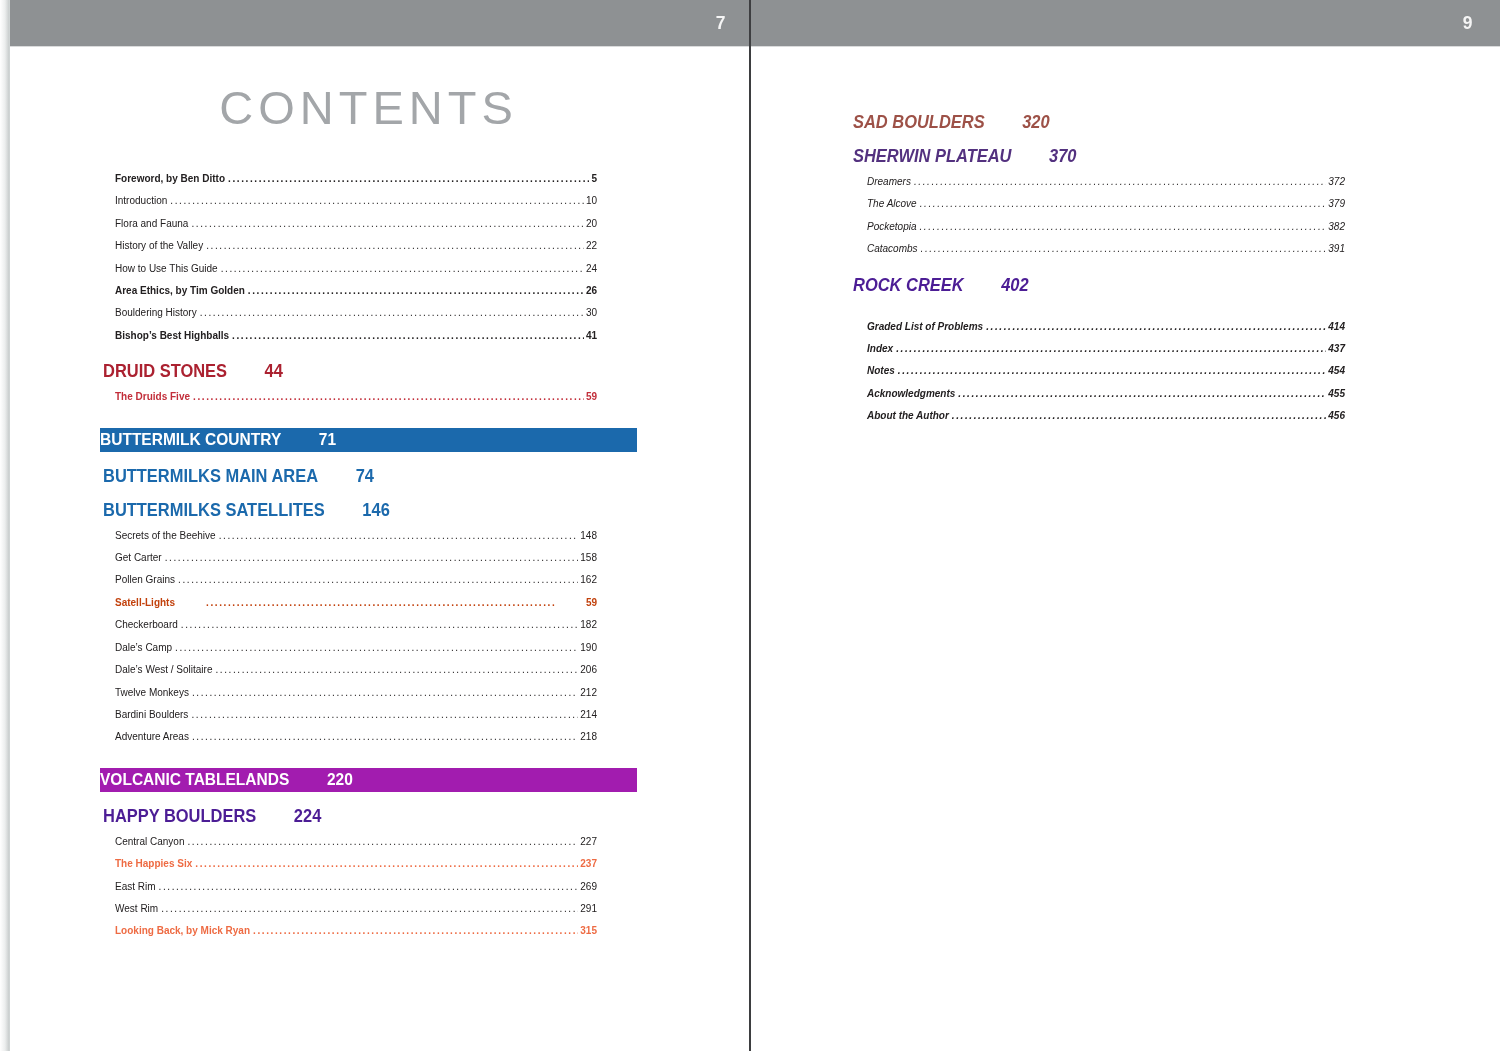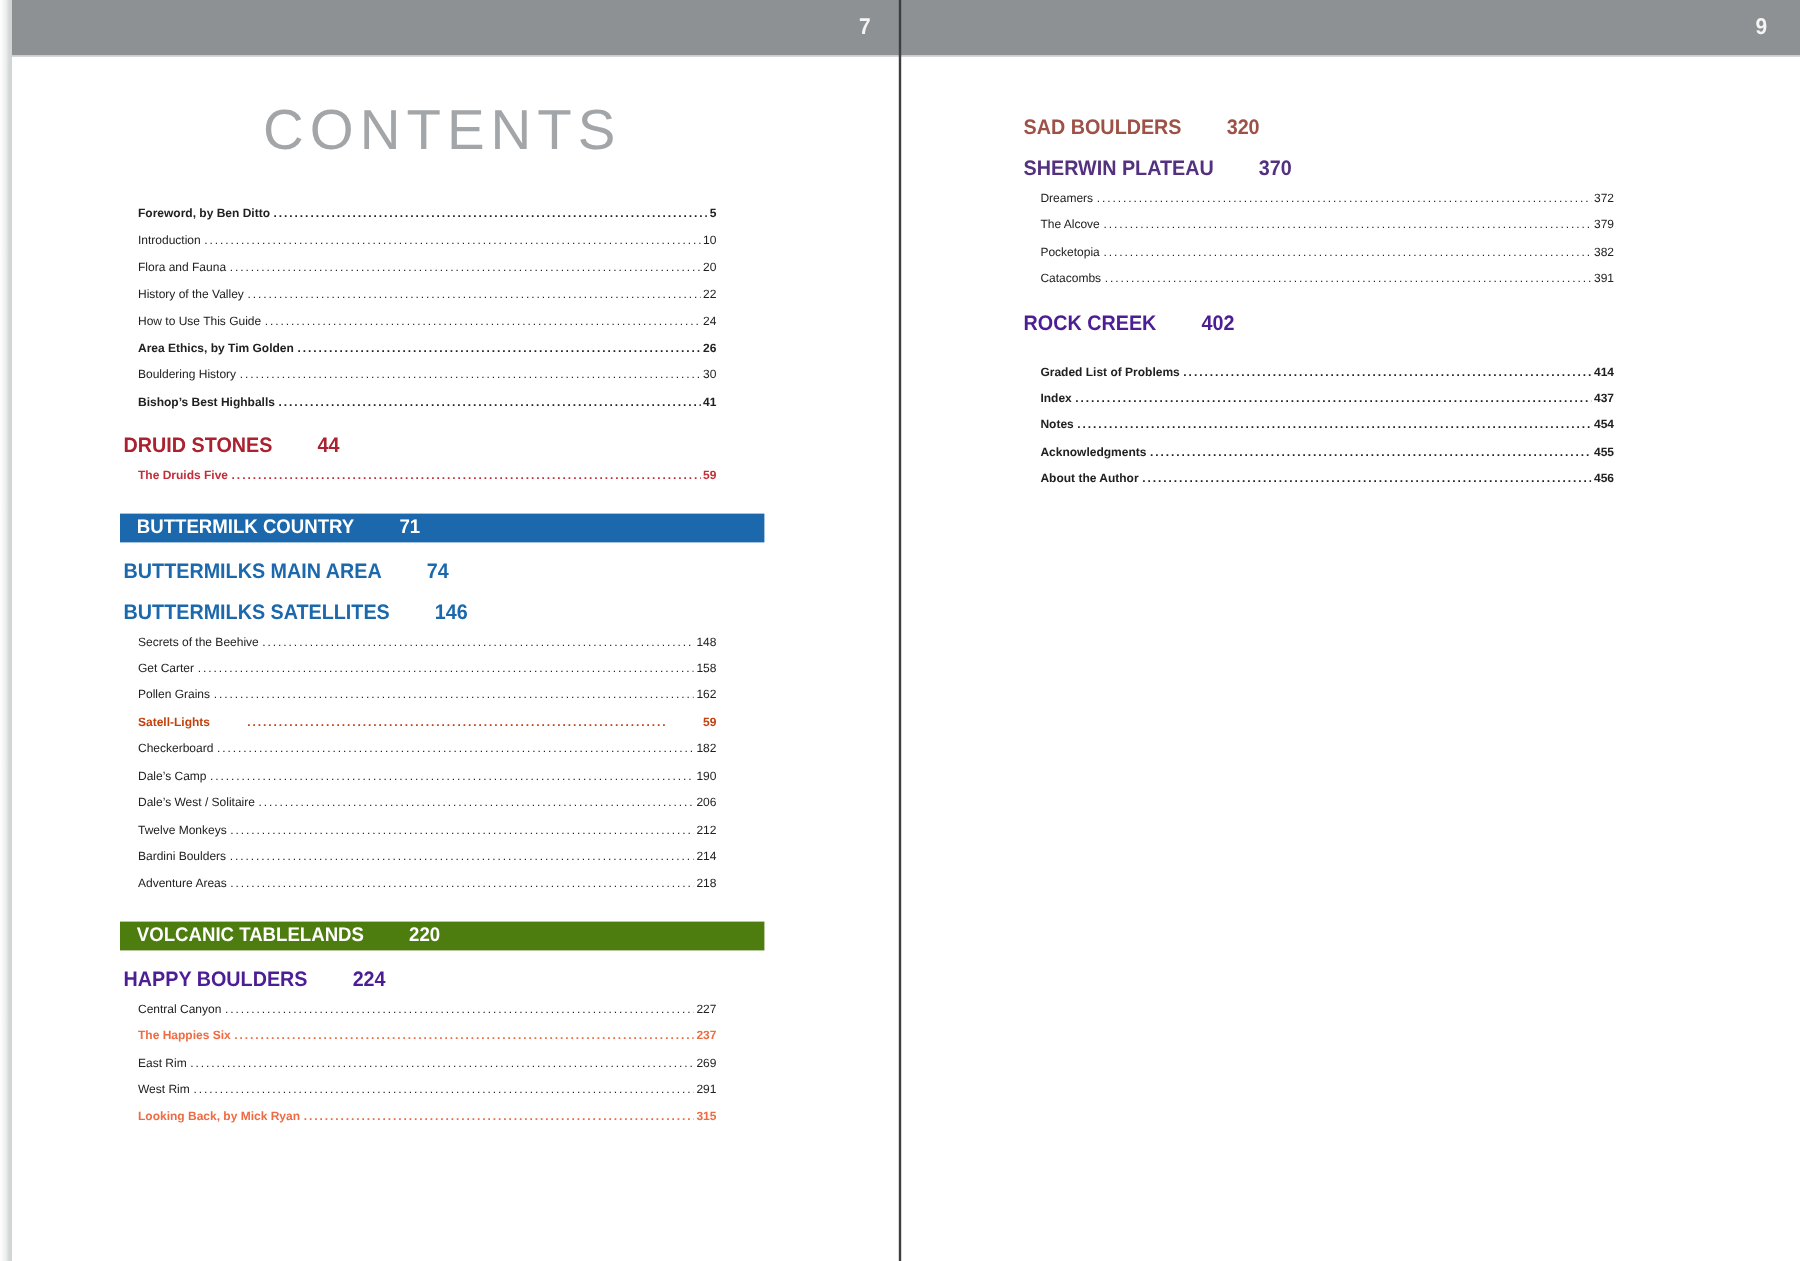"SAD BOULDERS" .right-col { font-style: none -> italic; top: 96px -> 112px }
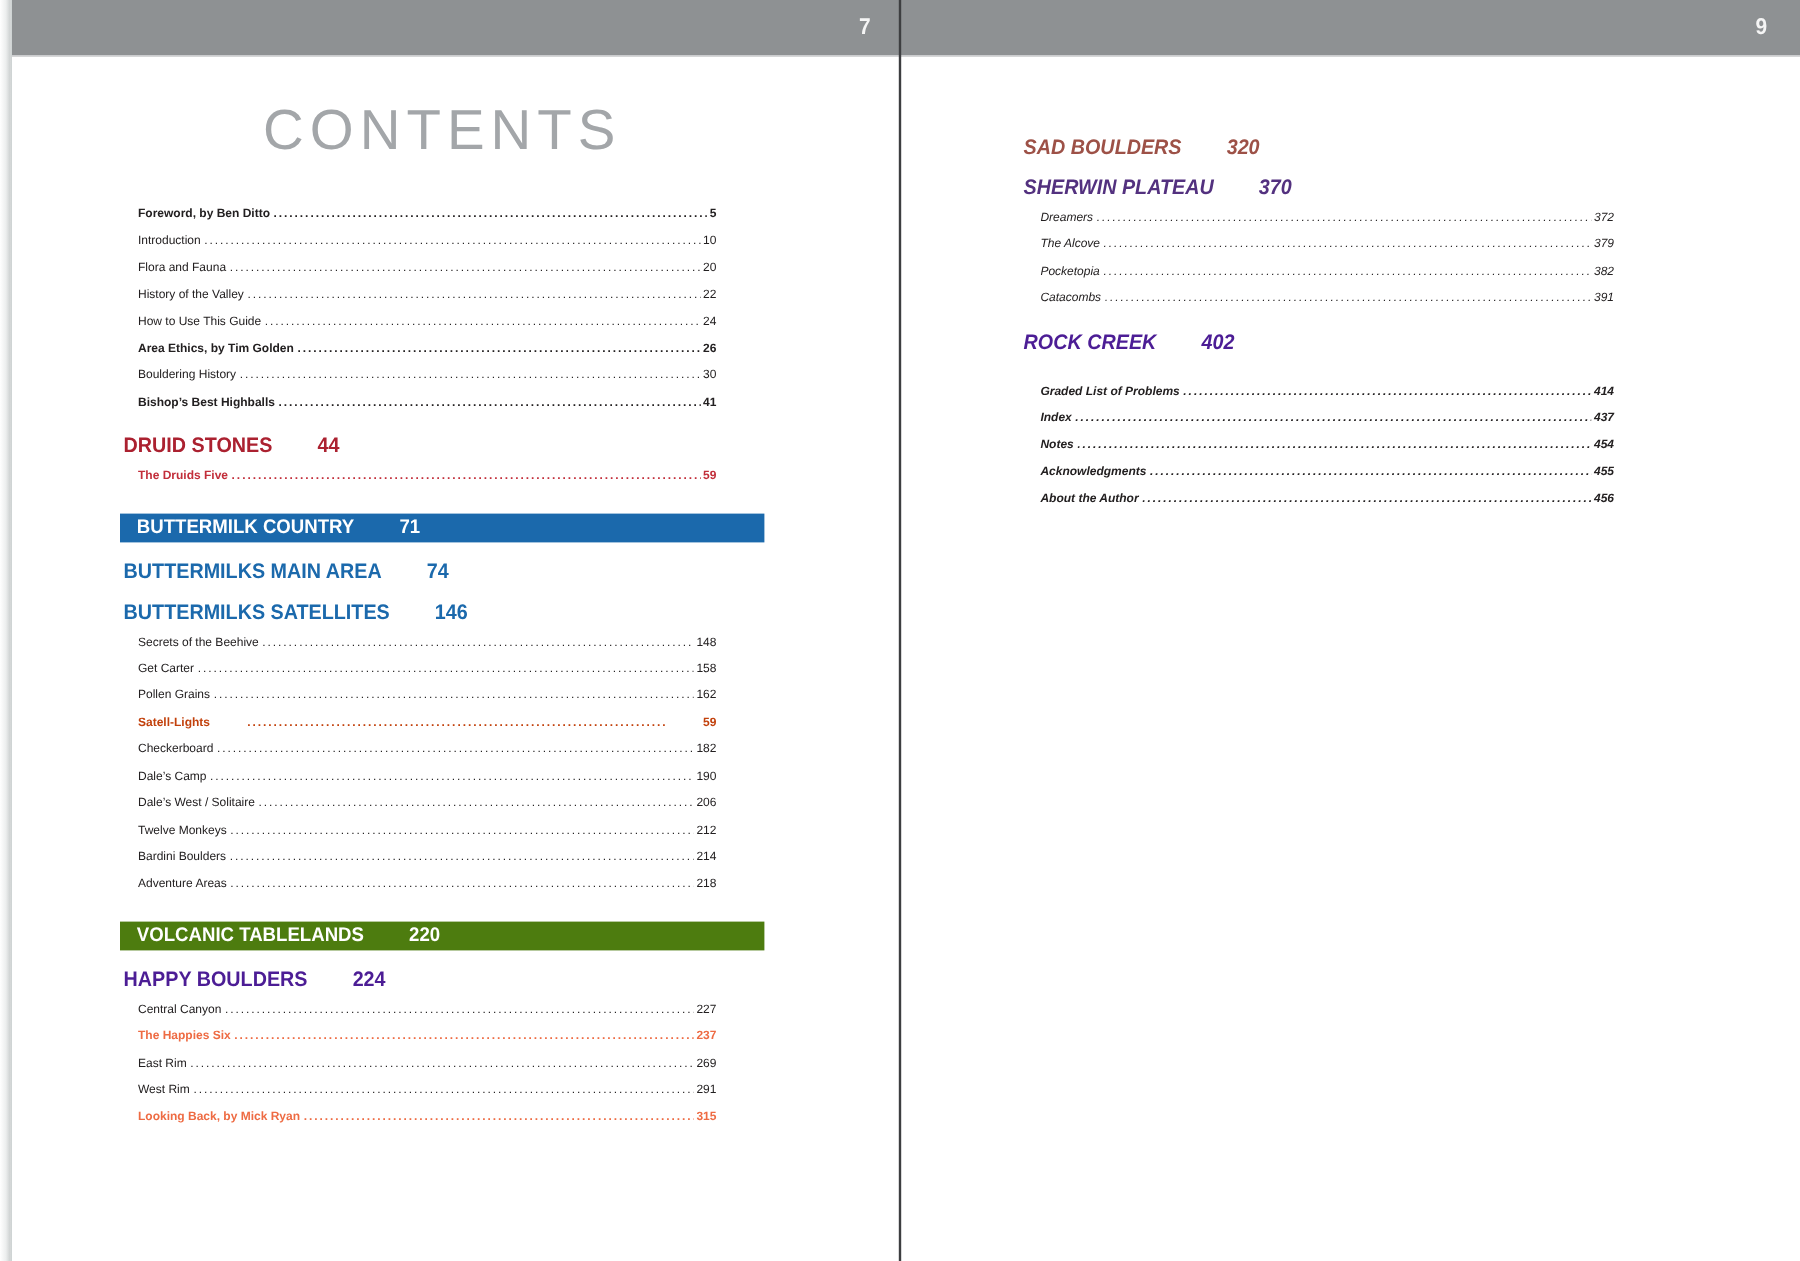"BUTTERMILK COUNTRY" .bar { padding-left: 14px -> none }
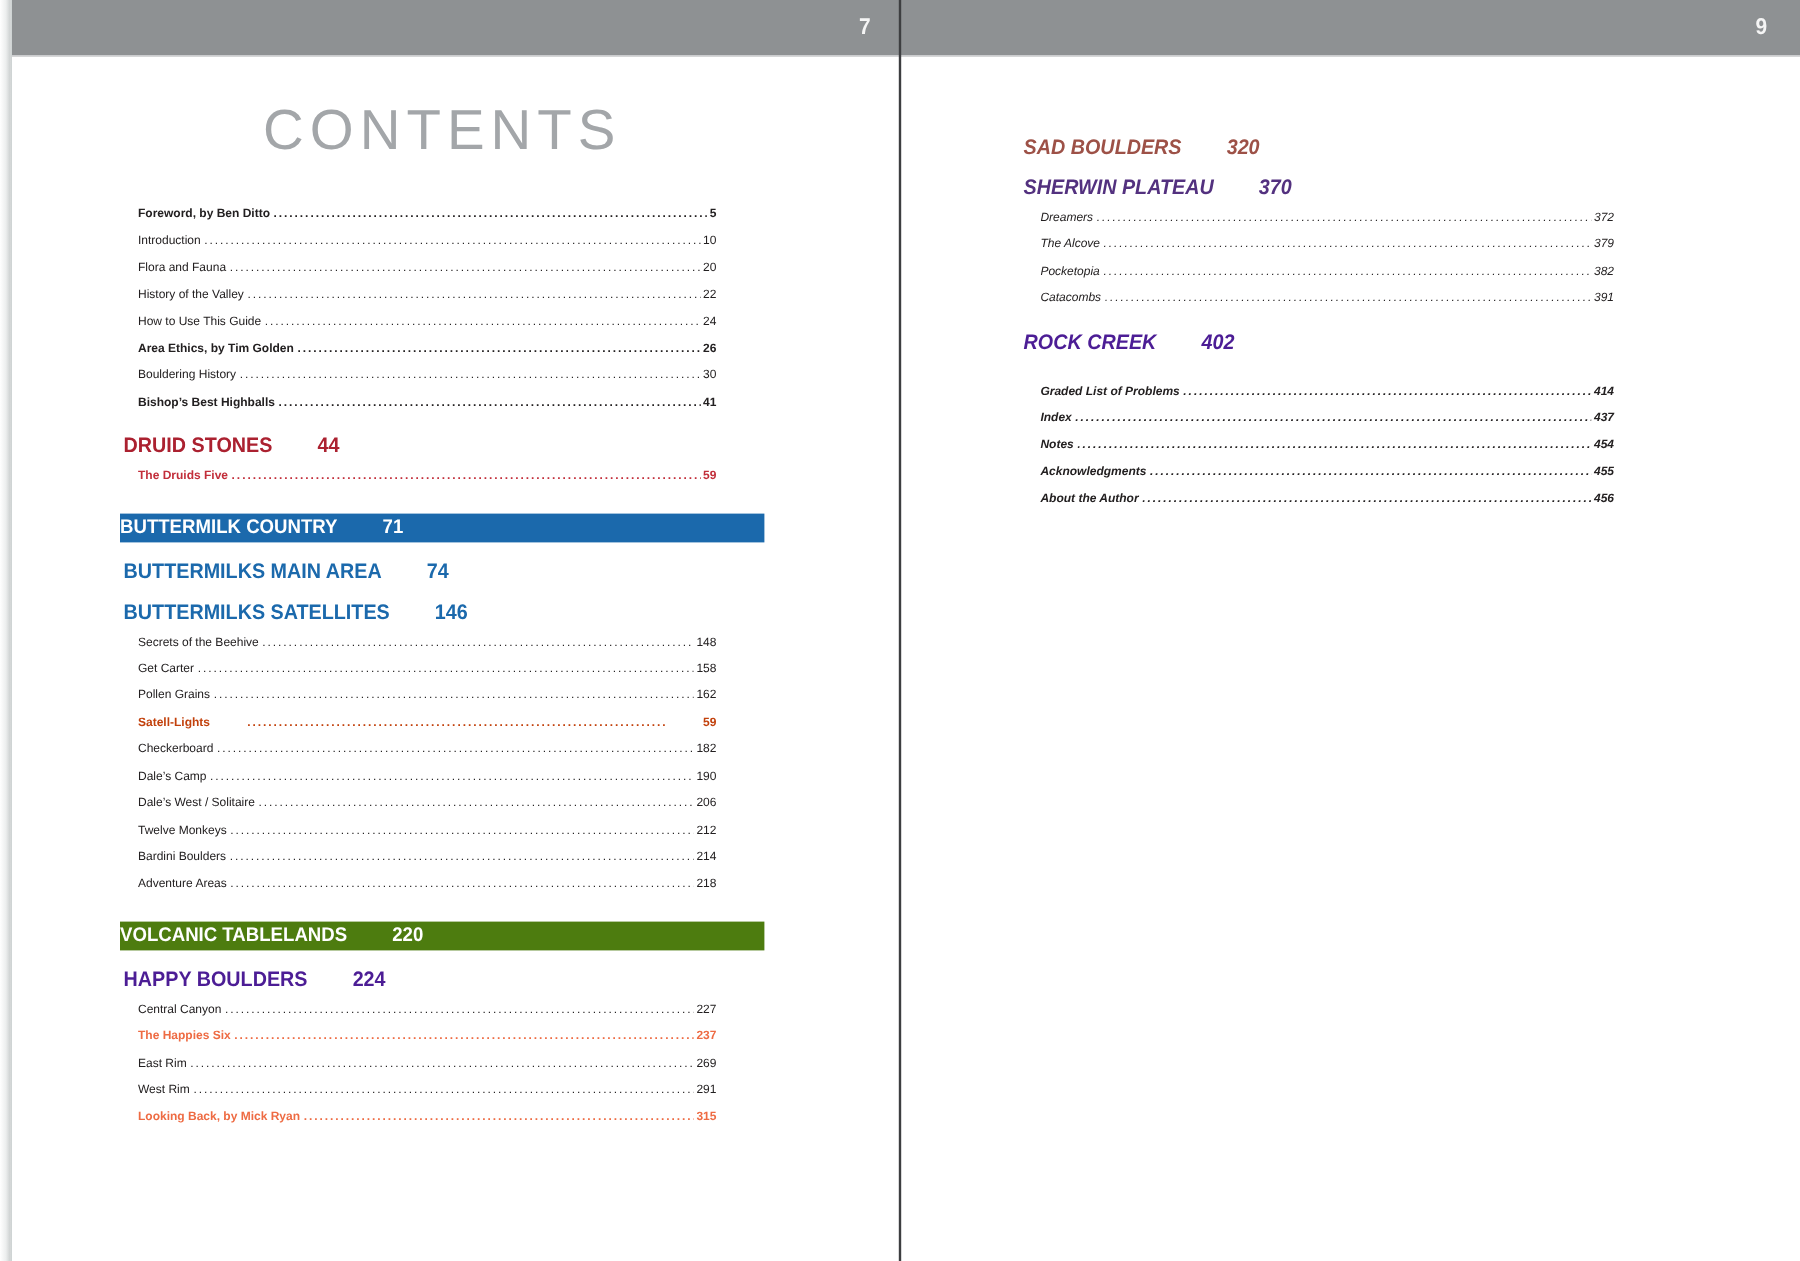"VOLCANIC TABLELANDS" div.bar { background: #4d7c0f -> #a21caf }
